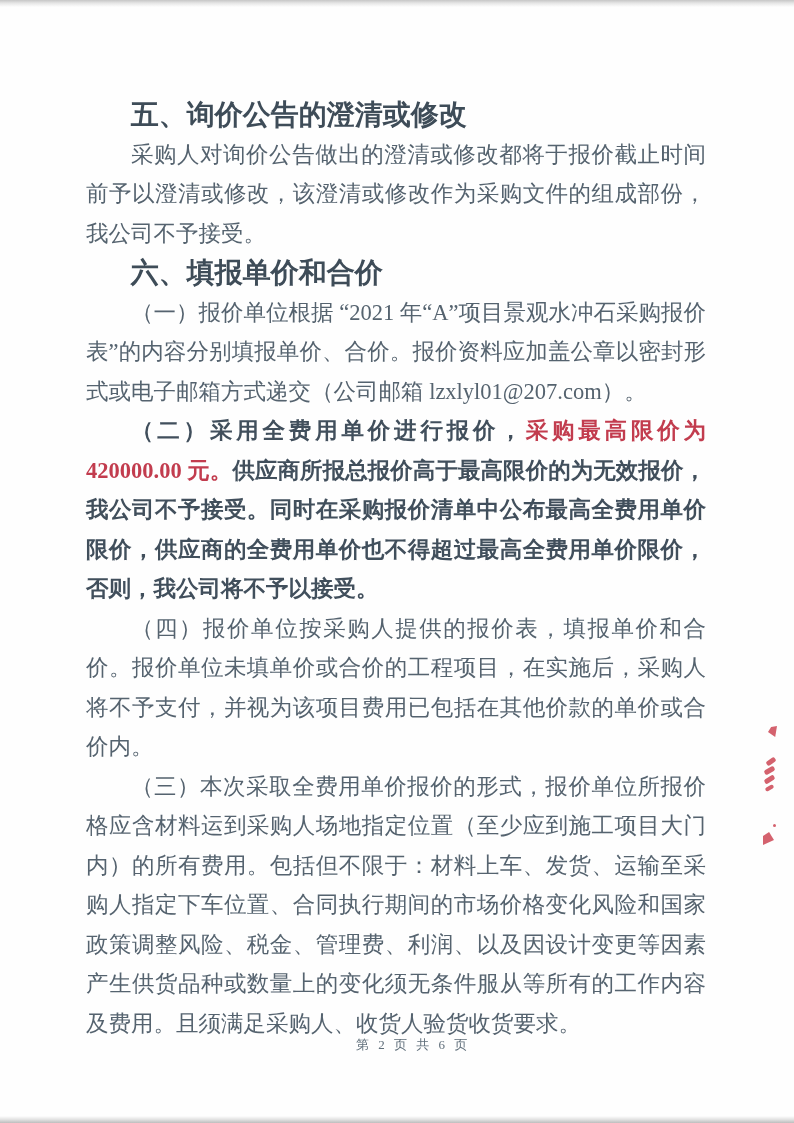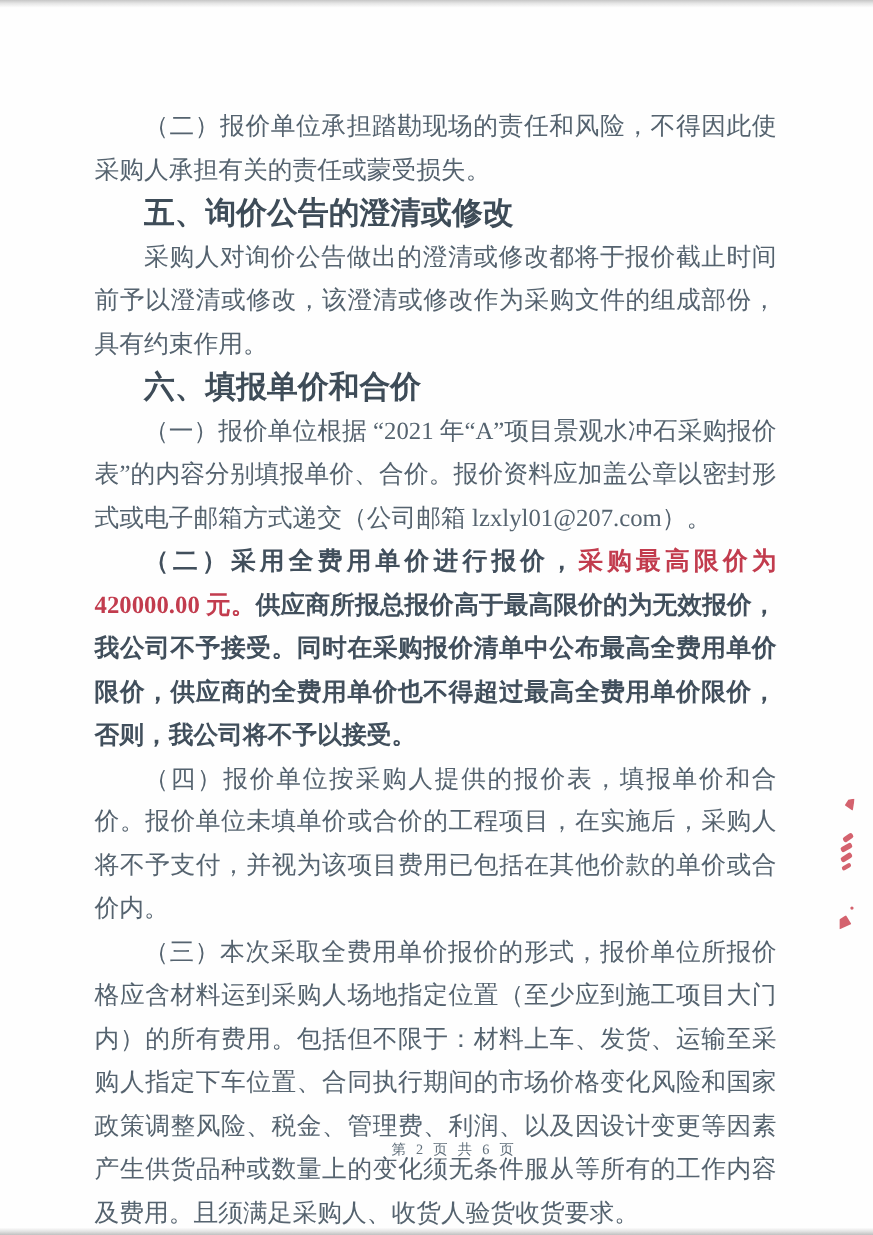"（二）报价单位承担踏勘现场的责任和风险，不得因此使采购人承担有关的责任或蒙受损失" p { html: <p>（二）报价单位承担踏勘现场的责任和风险，不得因此使采购人承担有关的责任或蒙受损失。</p> -> none }
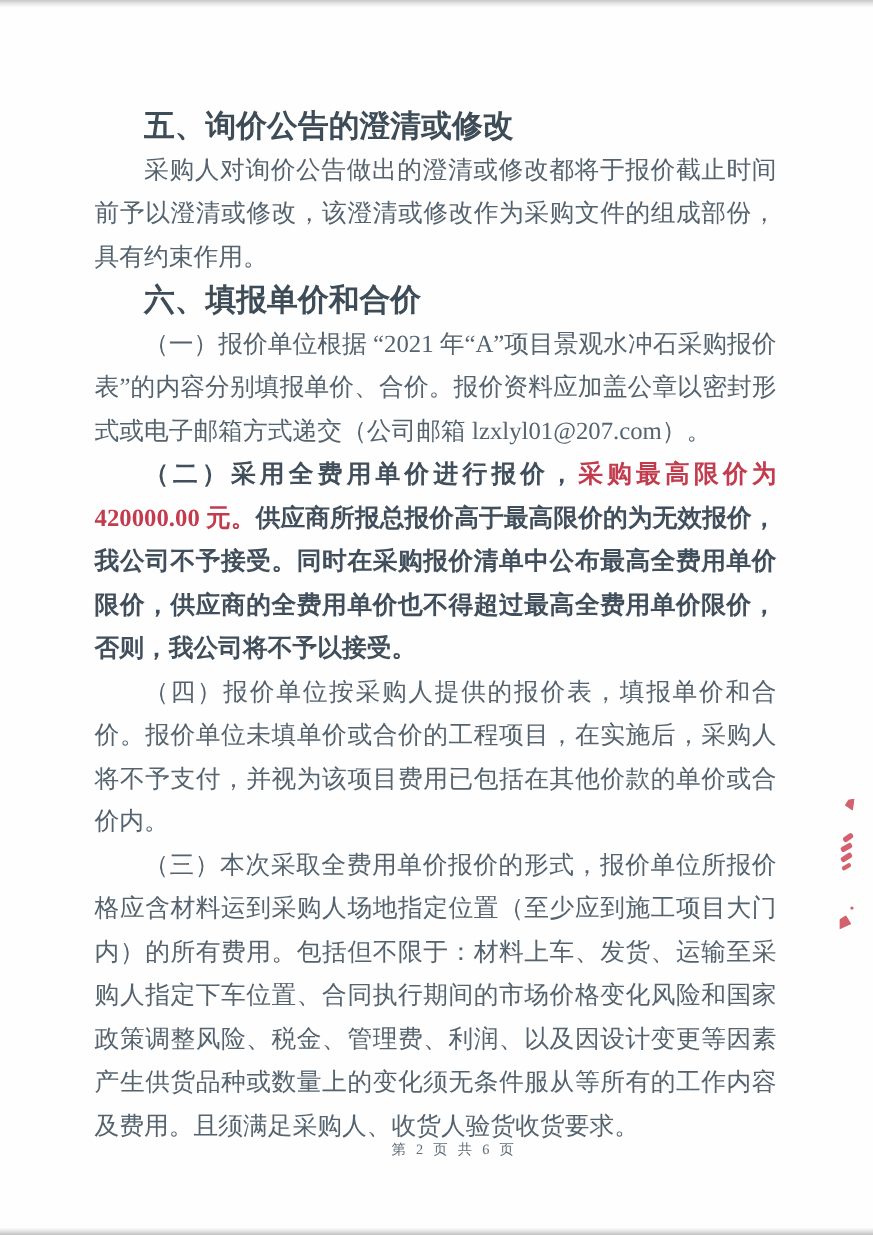"采购人对询价公告做出的澄清或修改都将于报价截止时间前予以澄清或修改，该澄清或修改" p { text: 具有约束作用 -> 我公司不予接受 }
